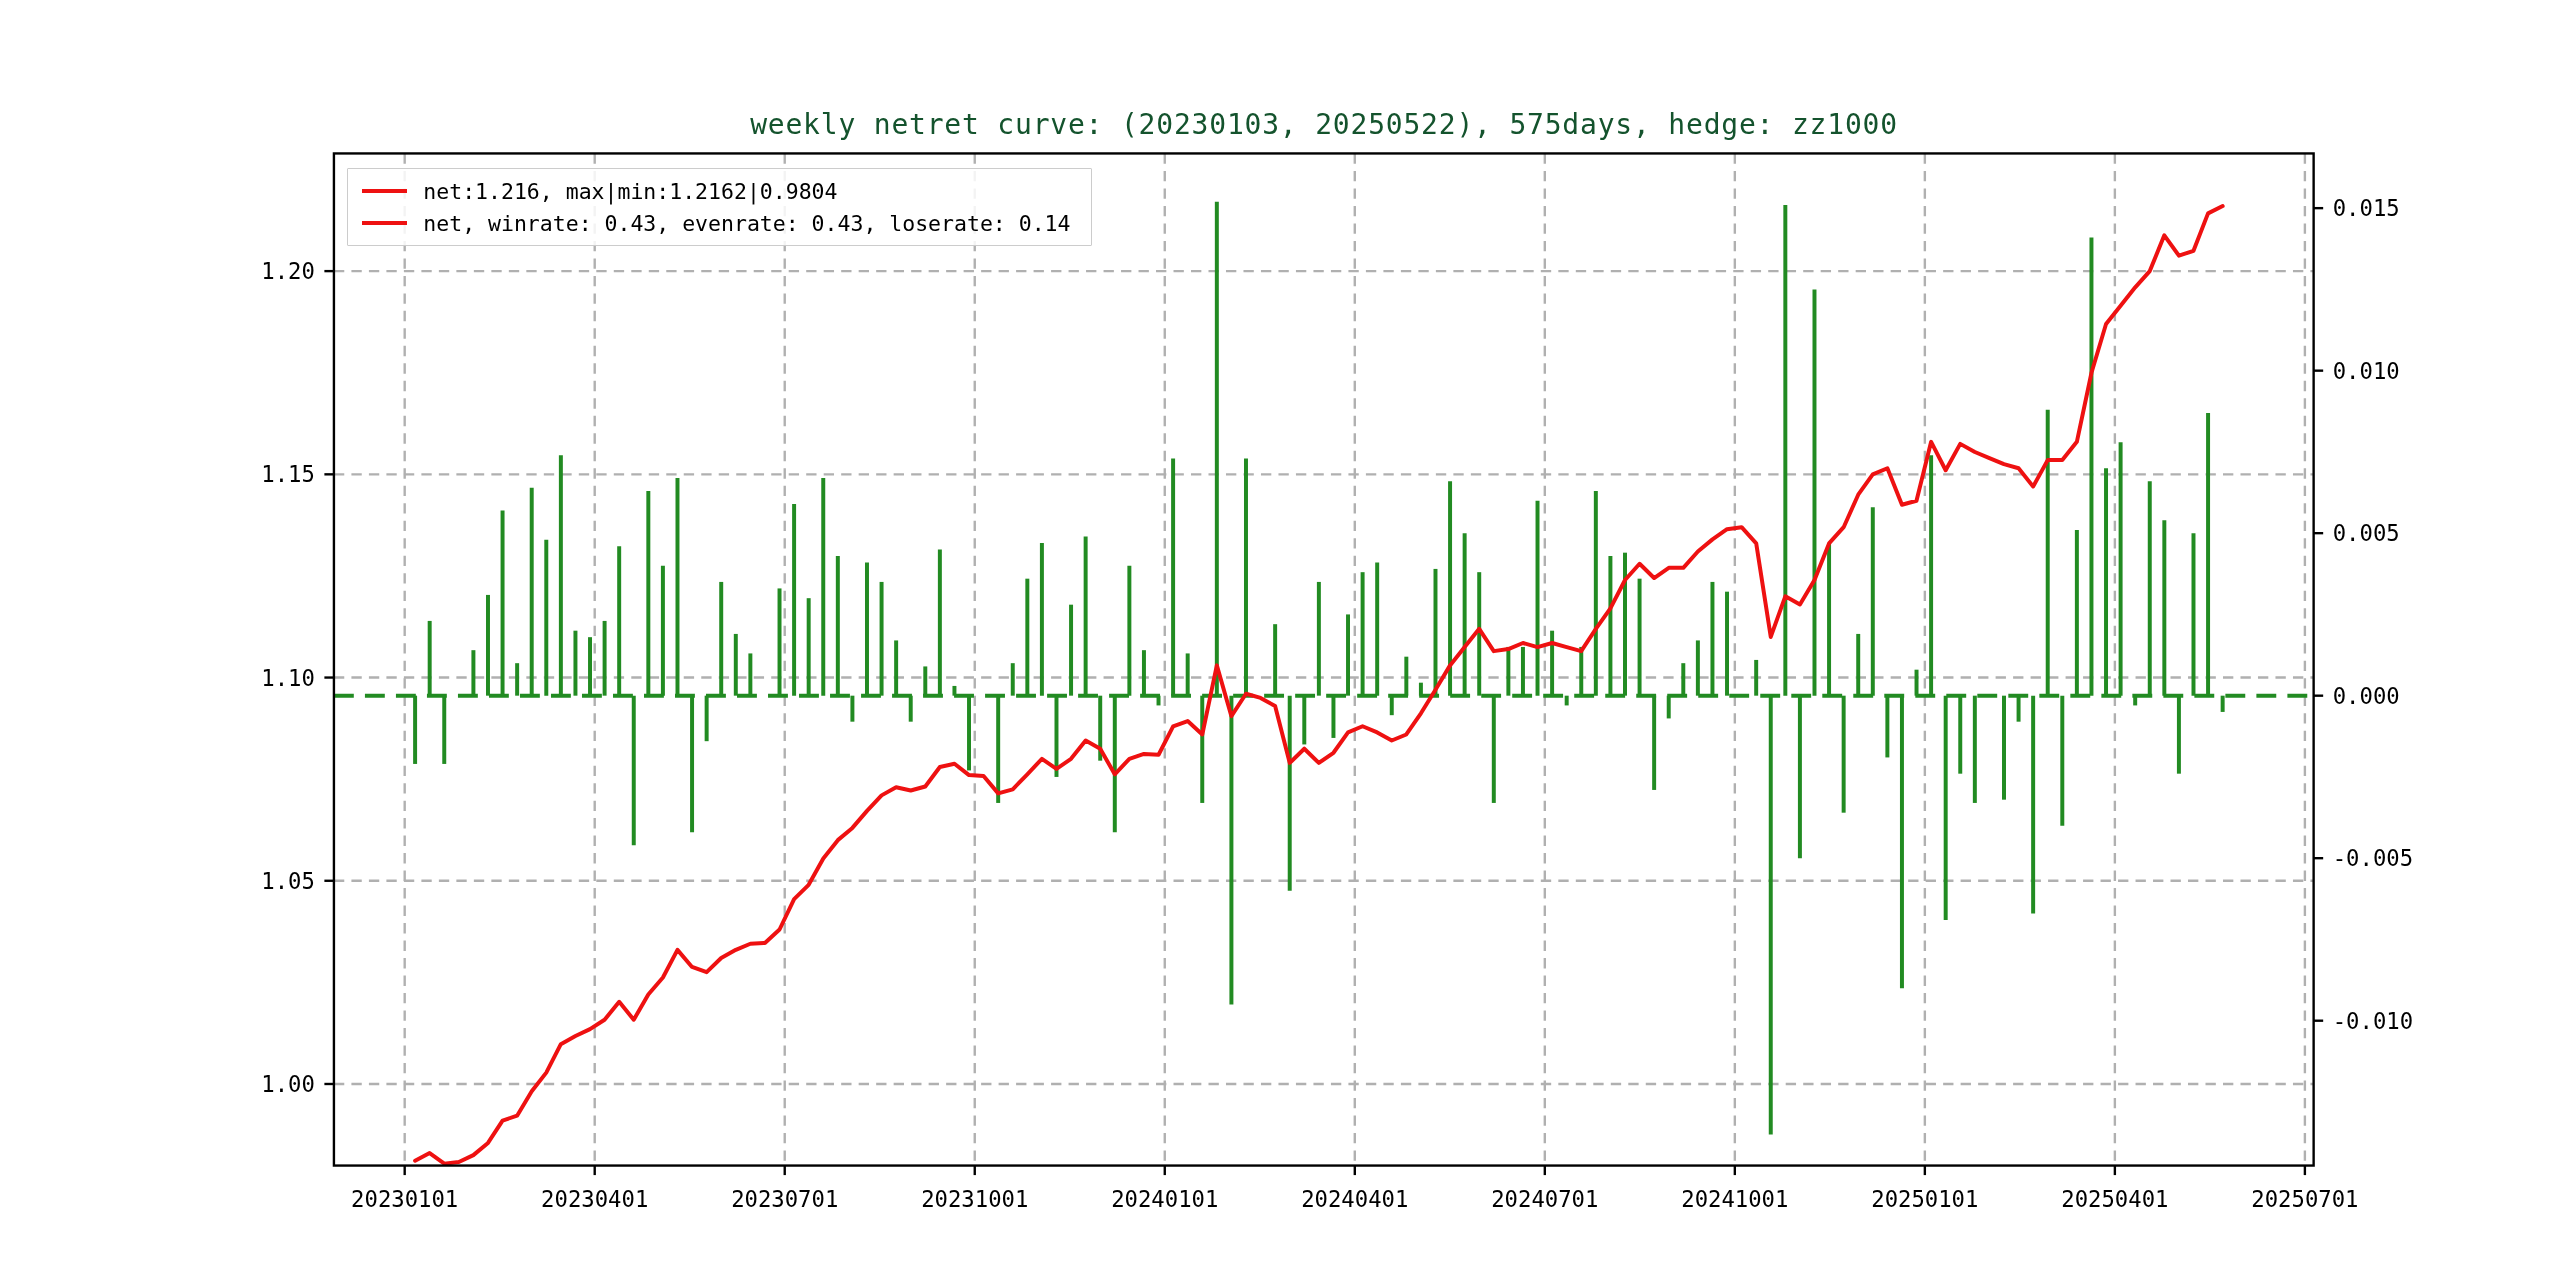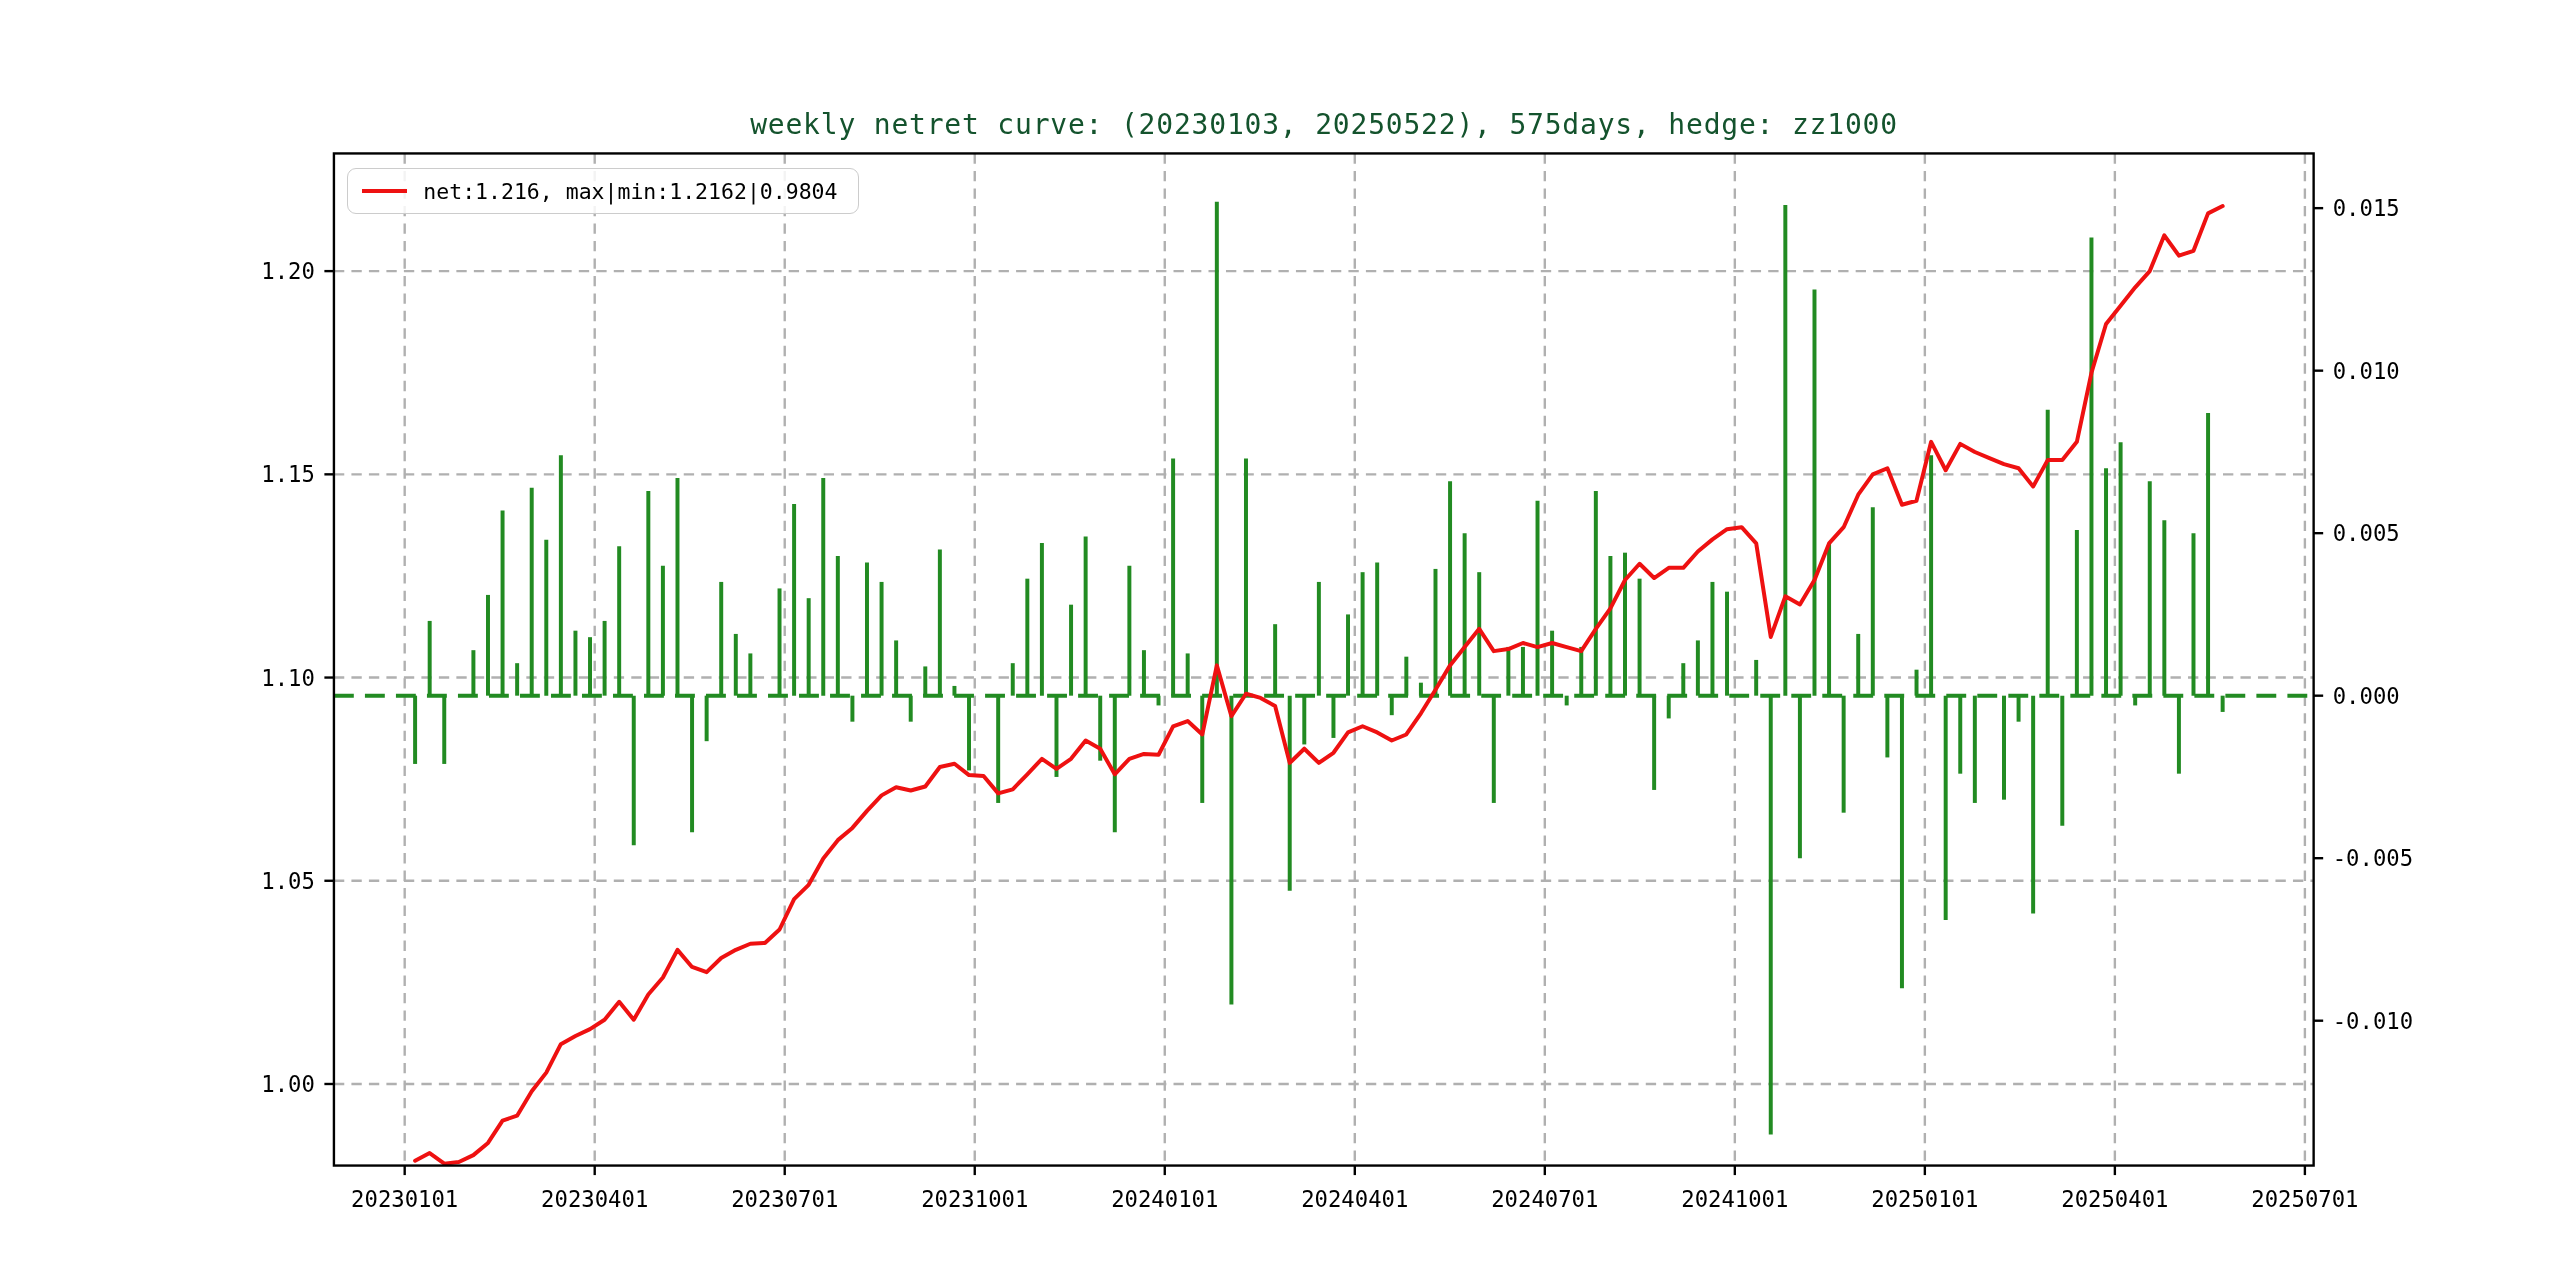"net:1.216, max|min:1.2162|0.9804" .legend { border-radius: 9px -> 1px }
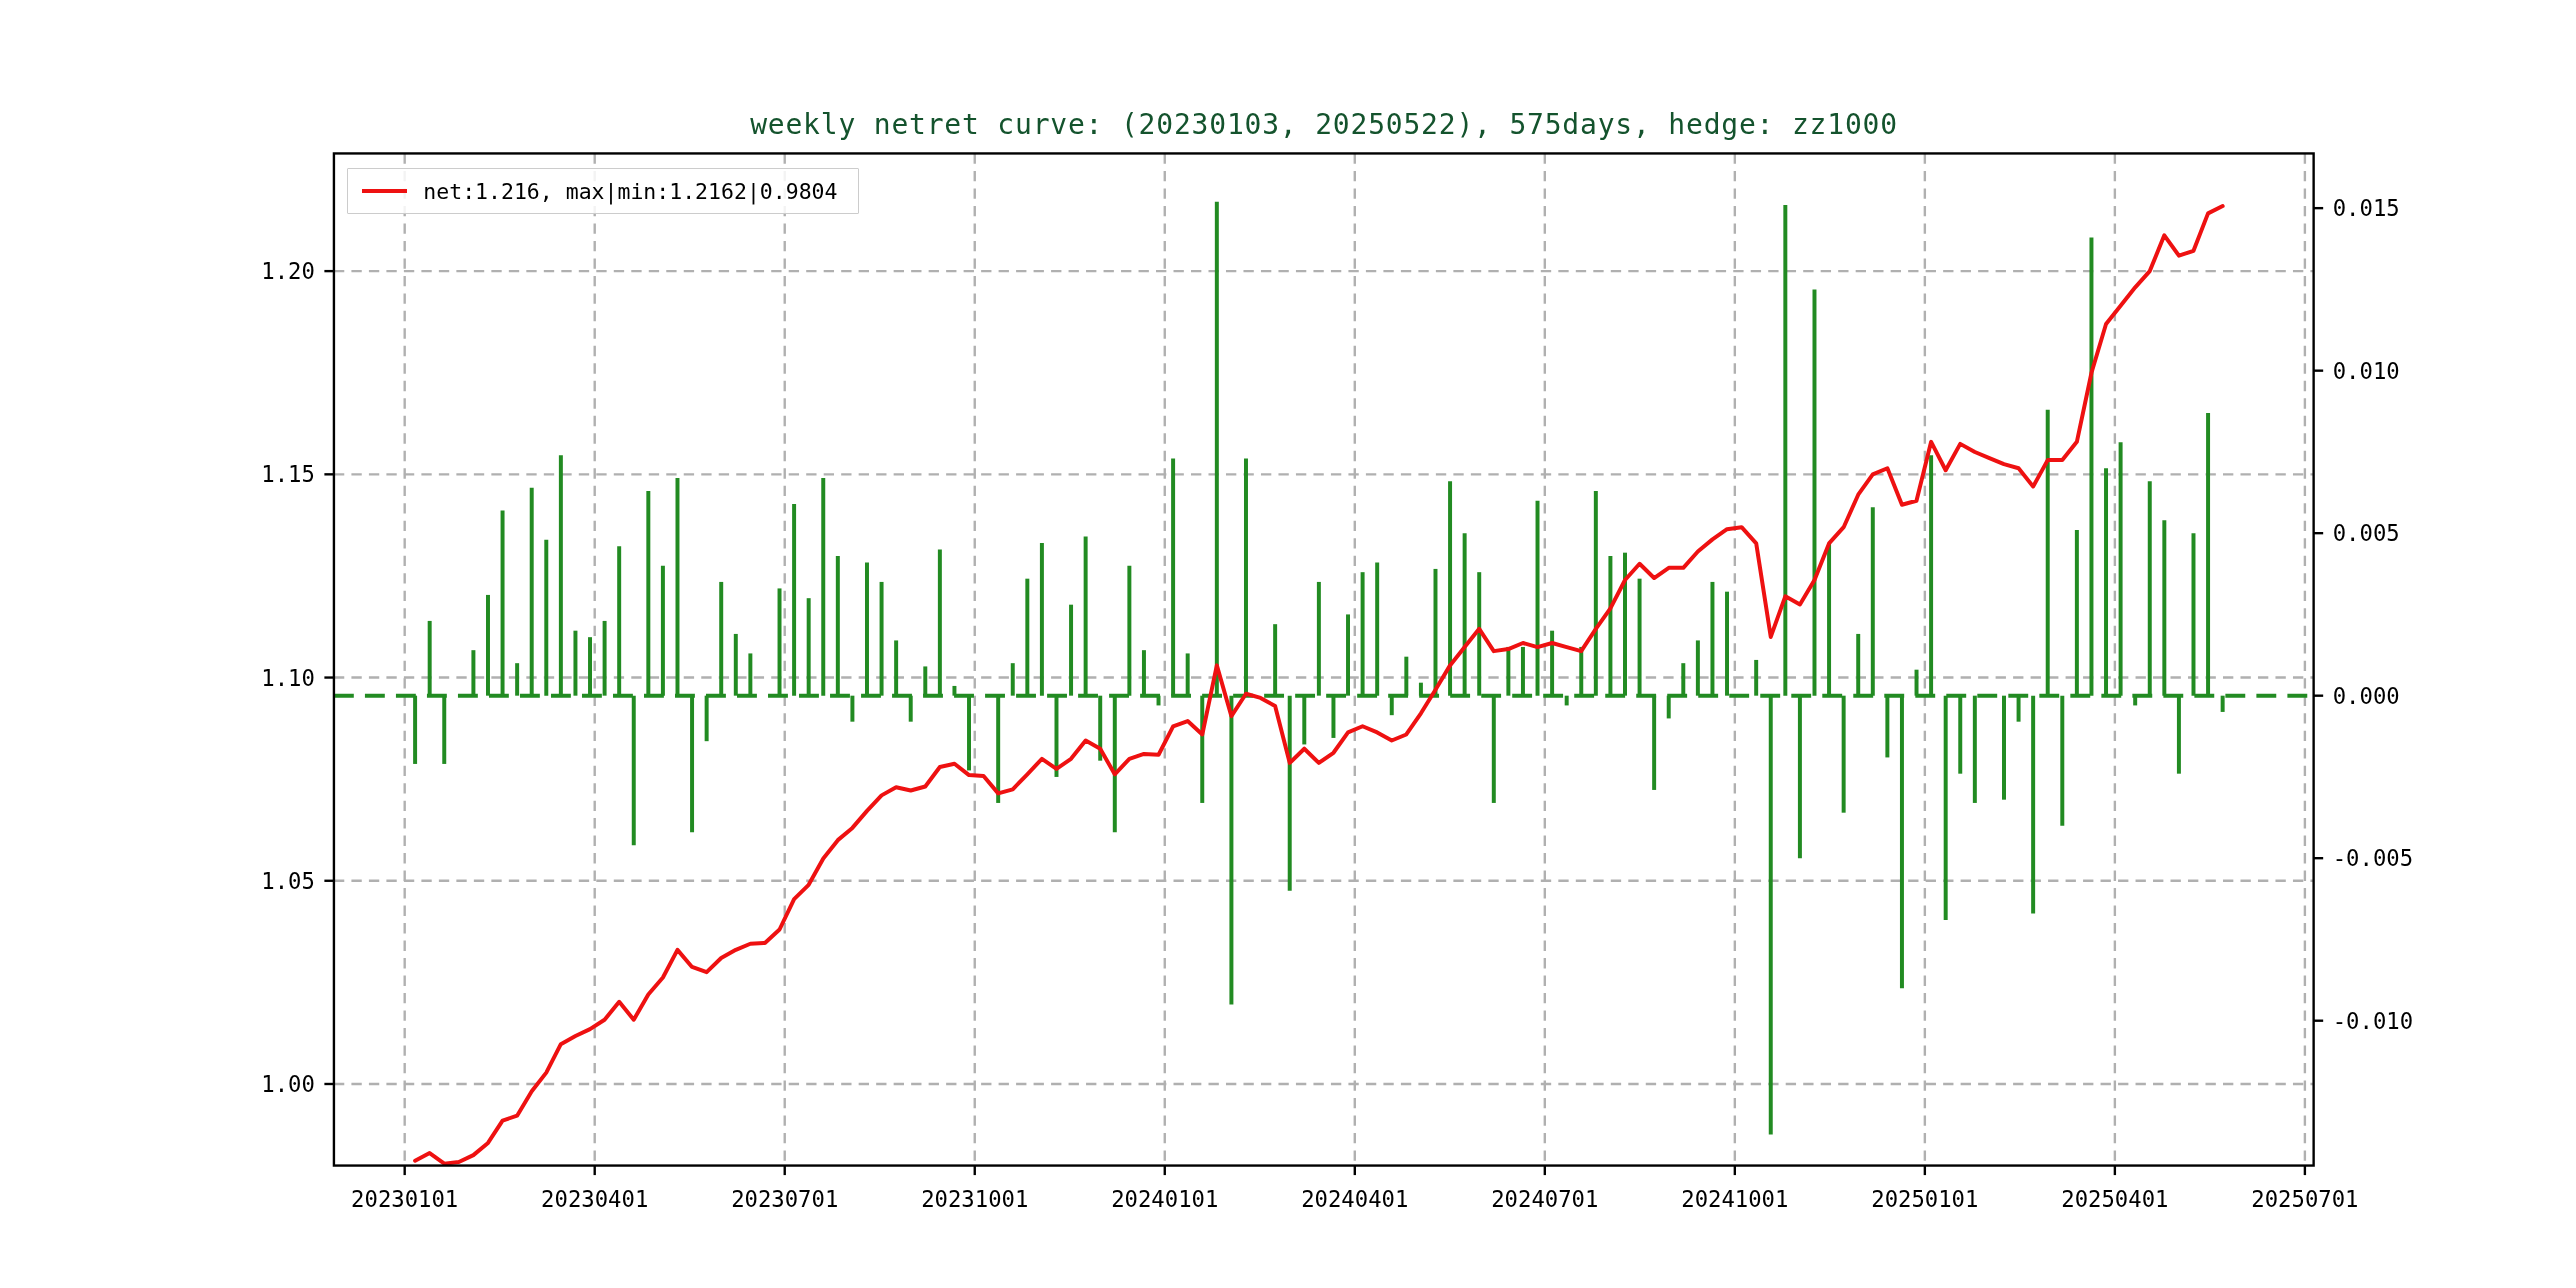"net, winrate: 0.43, evenrate: 0.43," div.legend-row { html: none -> <div> <span></span> <span>net, winrate: 0.43, evenrate: 0.43, loserate: 0.14</span> </div> }
